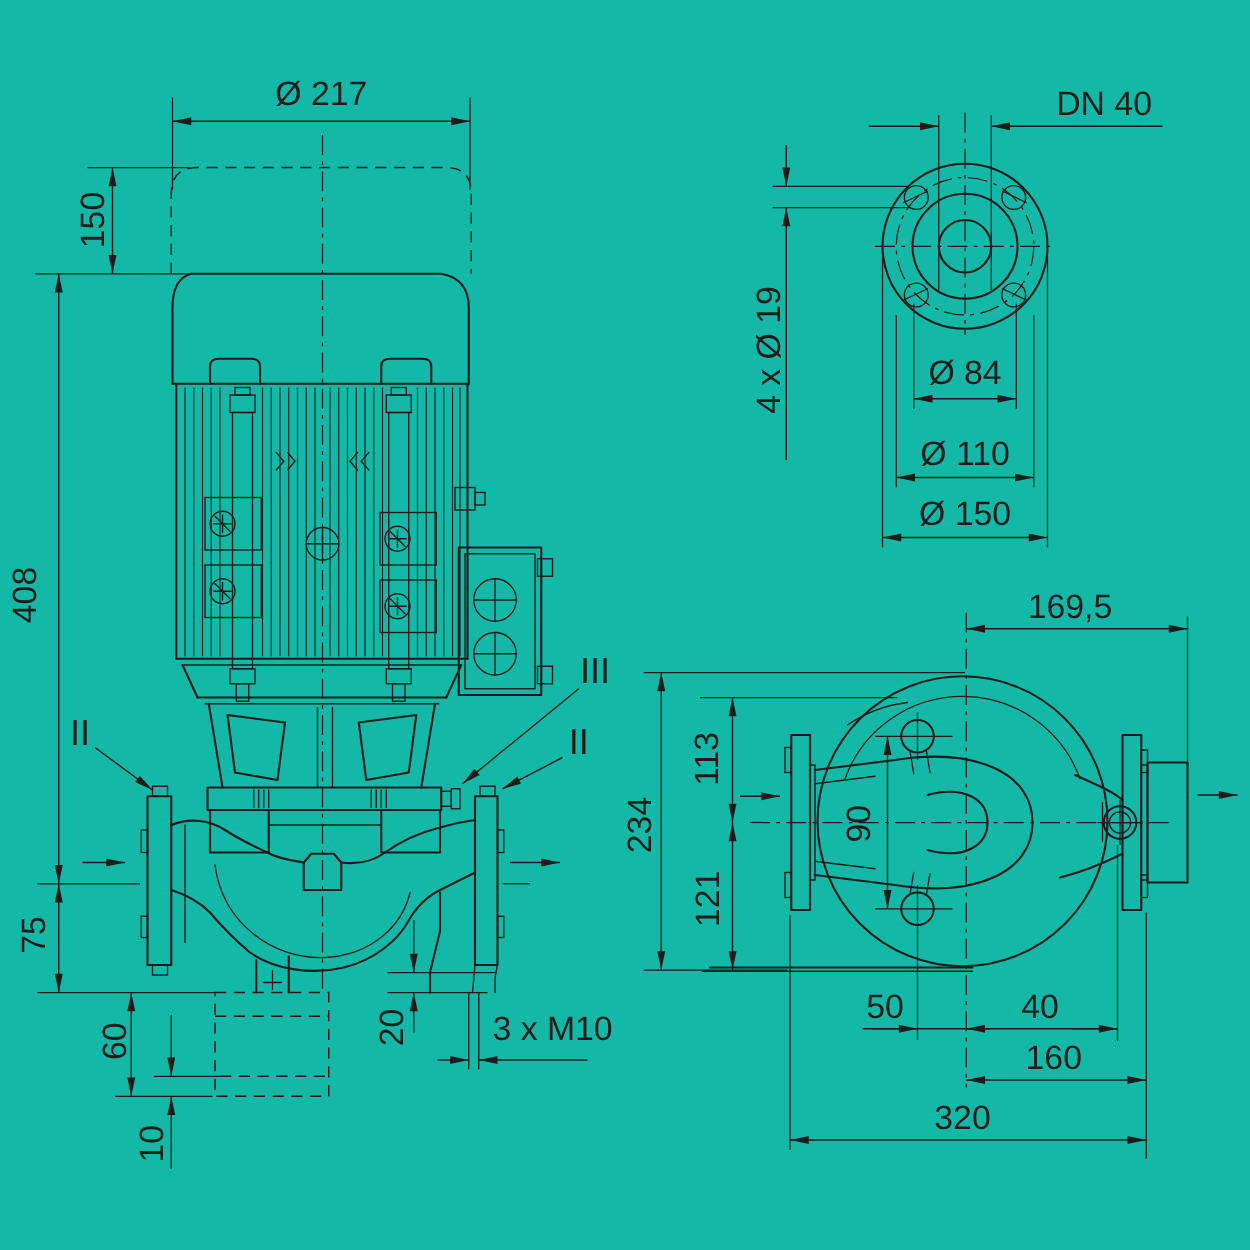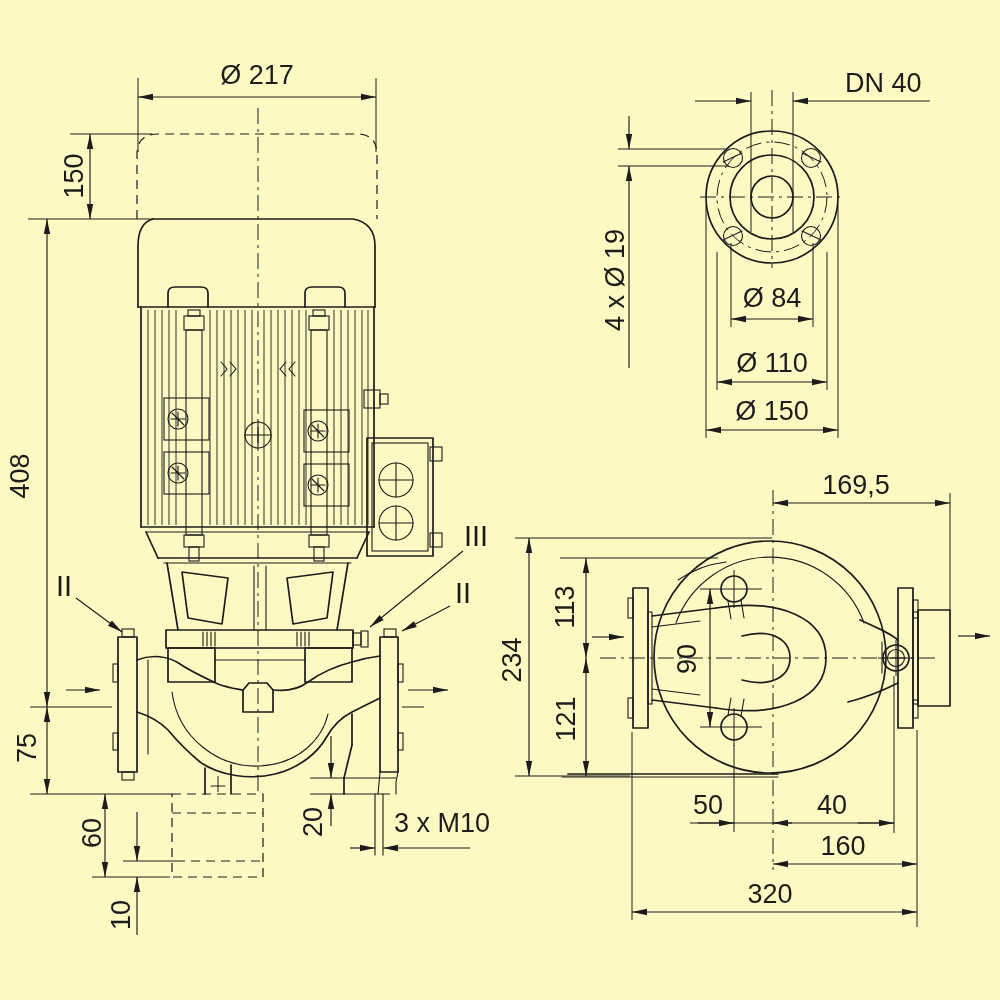"Ø 217" .stage { background: #fef9c3 -> #14b8a6 }
